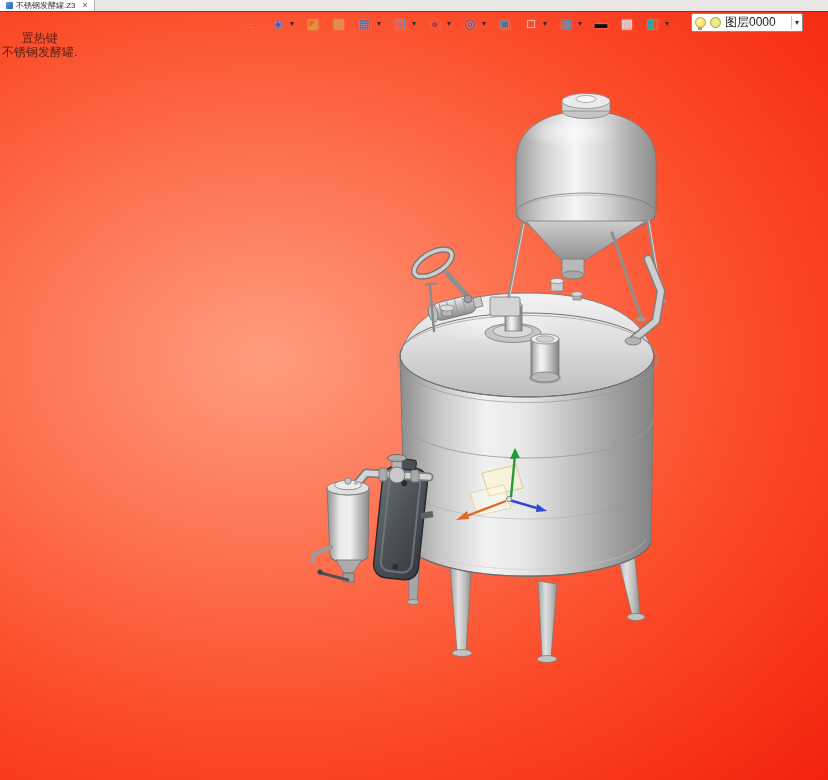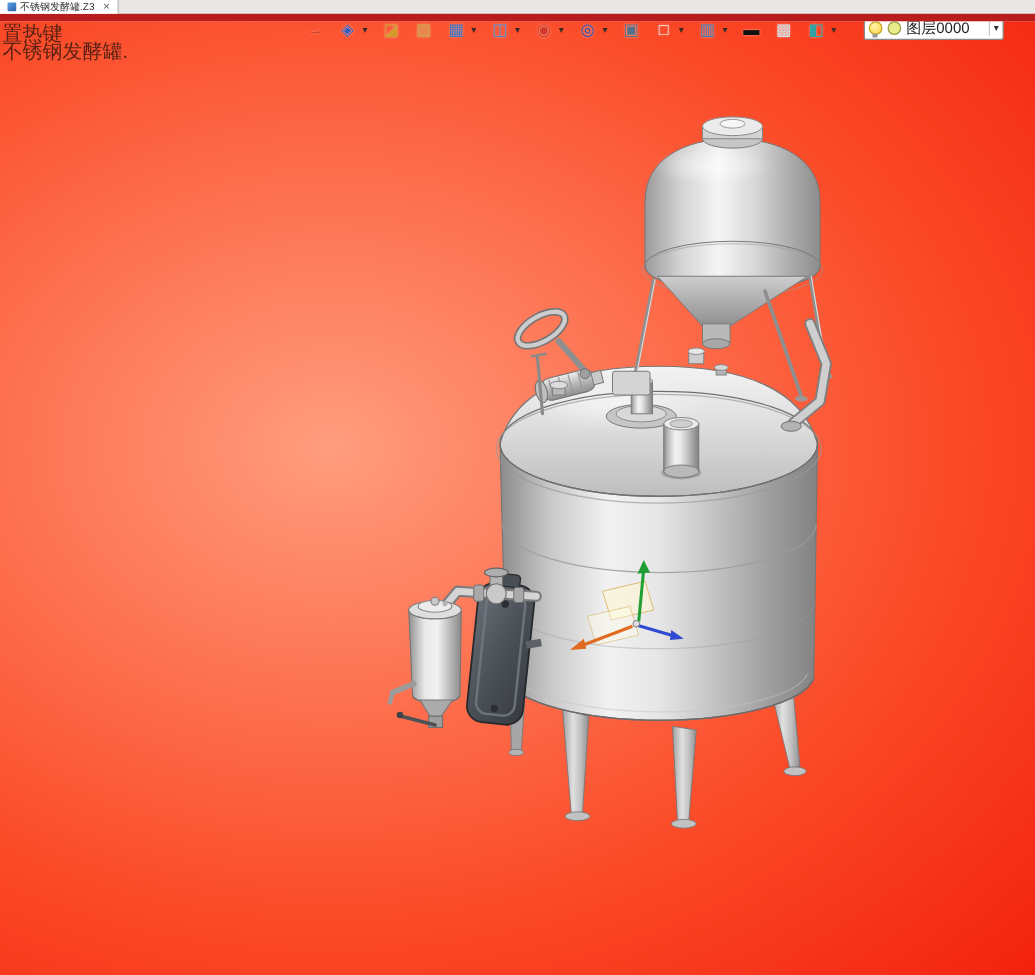"不锈钢发酵罐.Z3" .tabstrip { border-bottom: 6px solid #b91c1c -> 1px solid #b91c1c }
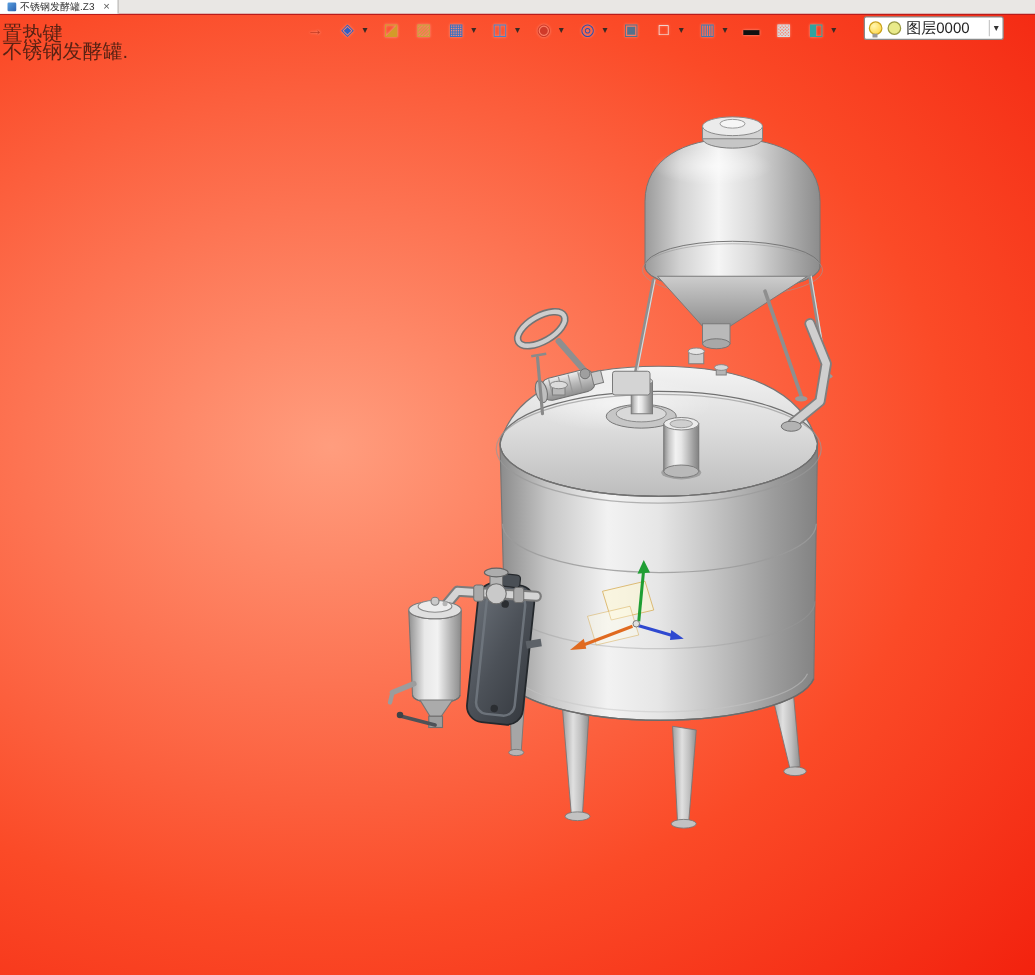"置热键" .prompt { font-size: 16px -> 12px; text-align: none -> center; top: 10px -> 20px }
